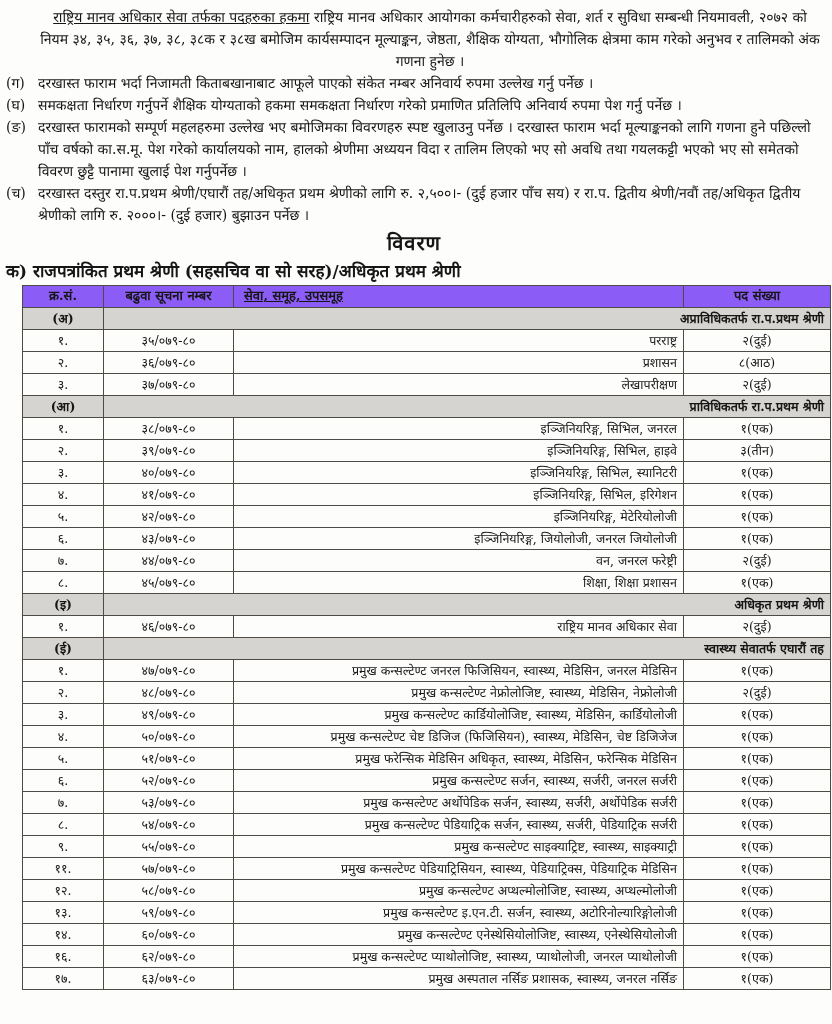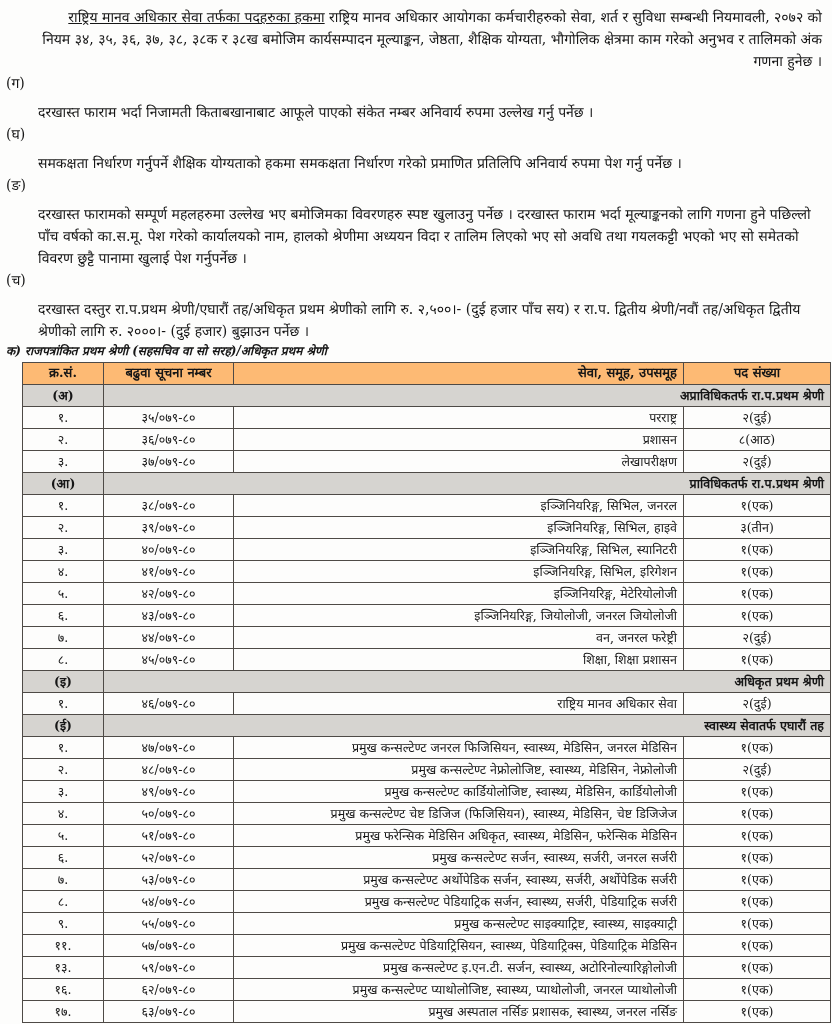"राष्ट्रिय मानव अधिकार सेवा तर्फका" .lead { text-align: right -> center }
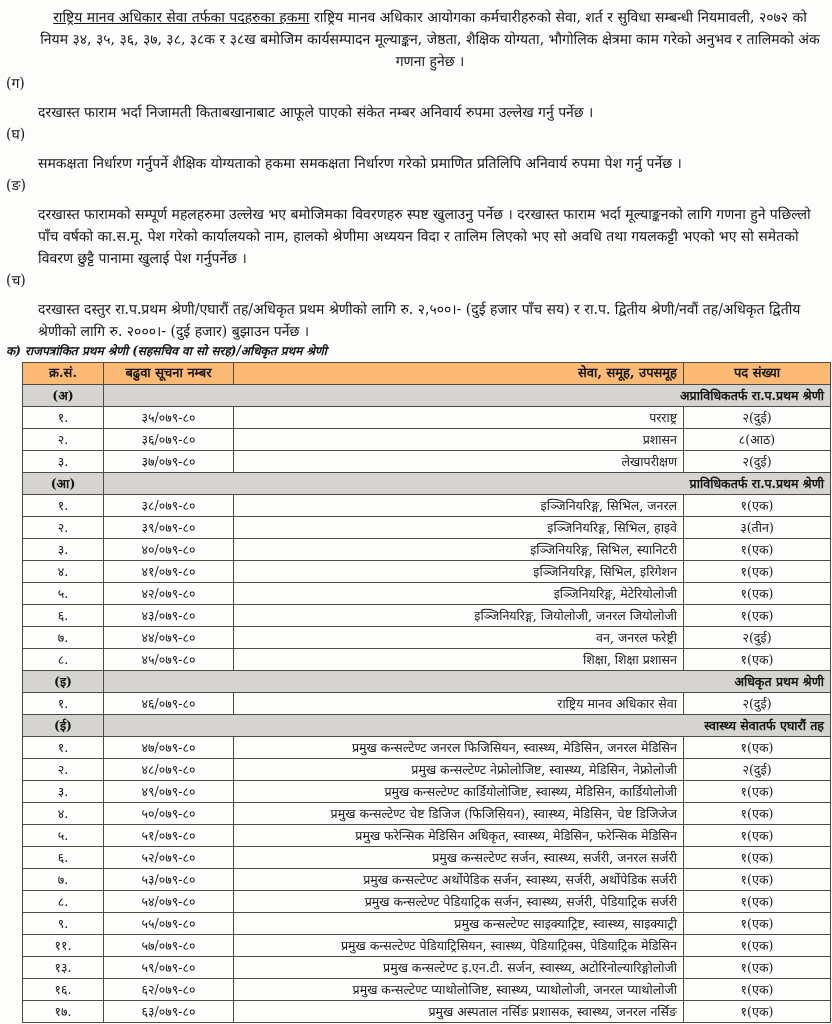"दरखास्त फाराम भर्दा निजामती किताबखानाबाट" .intro-item .itext { margin-top: 29px -> none }
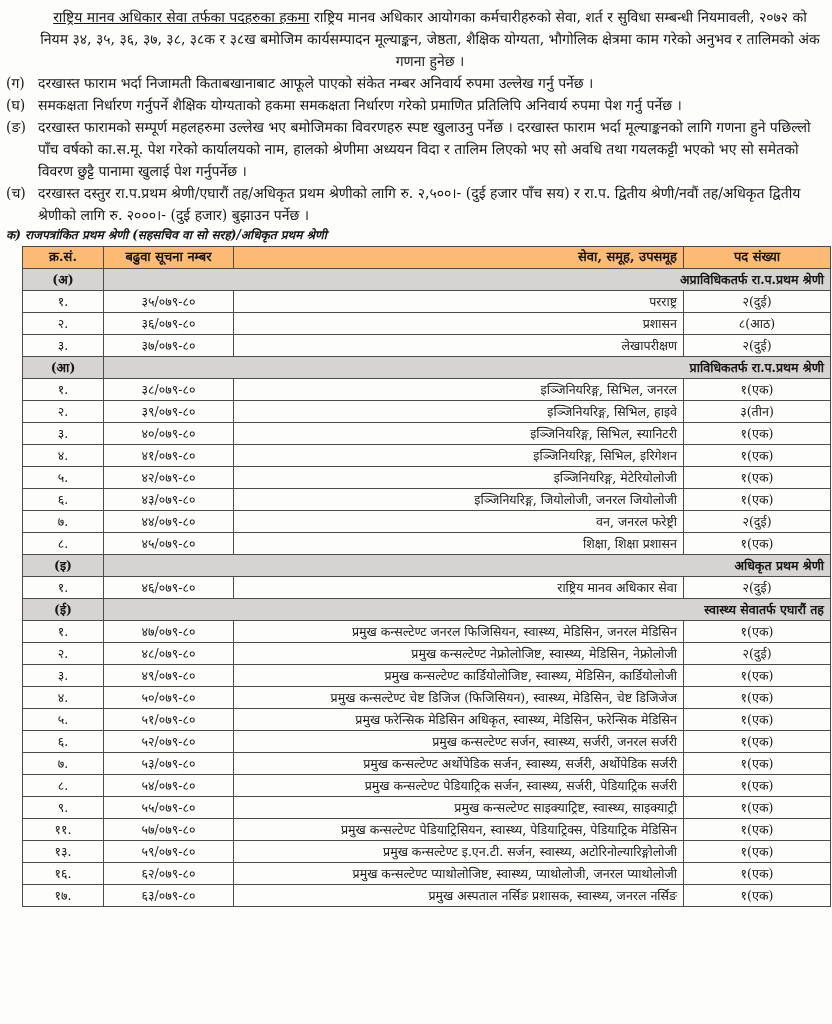"विवरण" div.title { html: none -> <div>विवरण</div> }
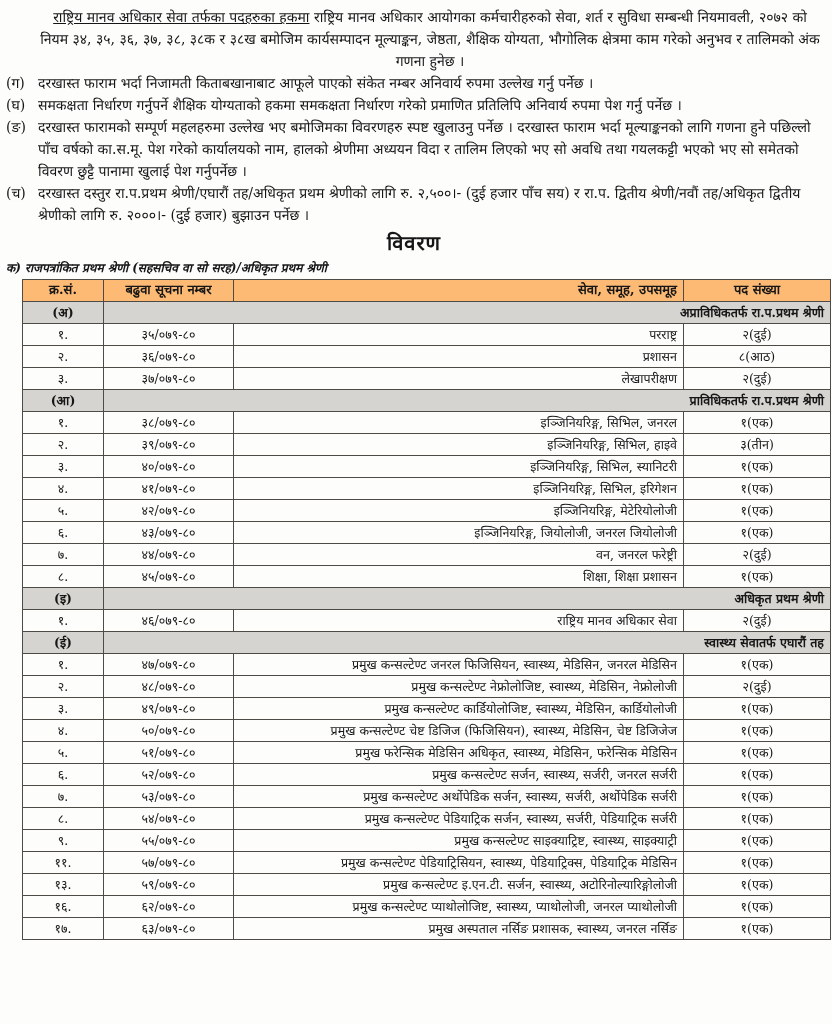"क) राजपत्रांकित प्रथम श्रेणी (सहसचिव" .sec-head { font-size: 12px -> 17px; font-style: italic -> none }
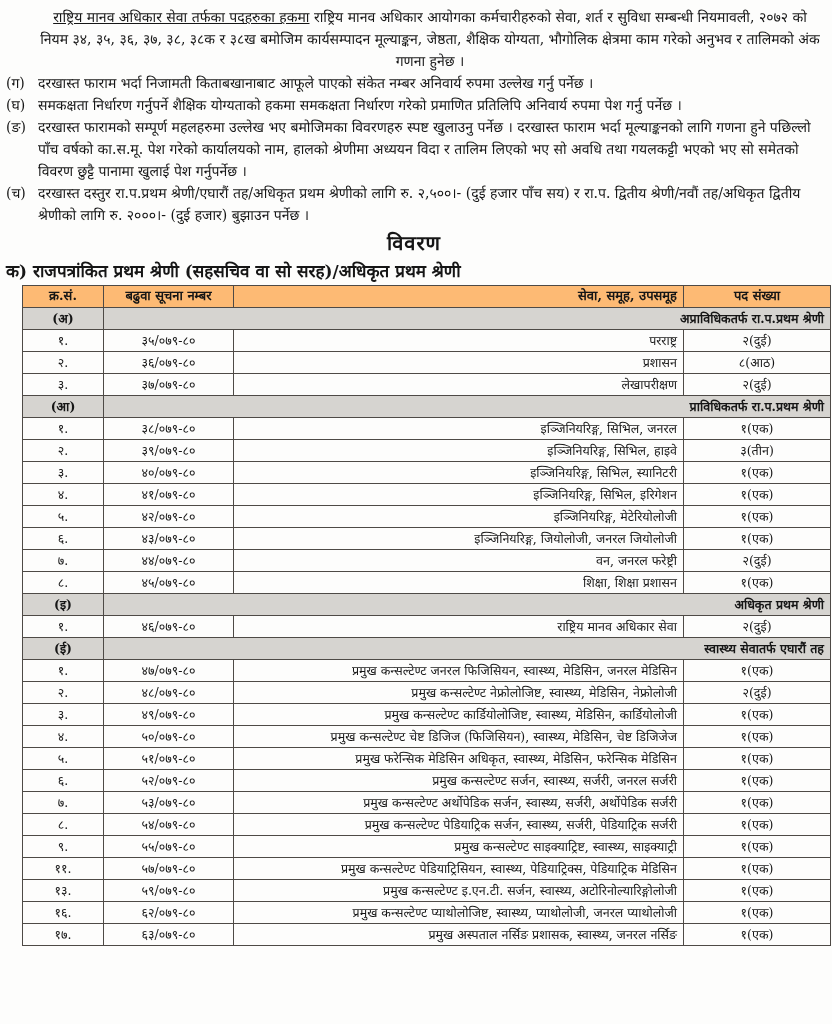"क्र.सं." table.details thead th { background: #fdba74 -> #8b5cf6 }
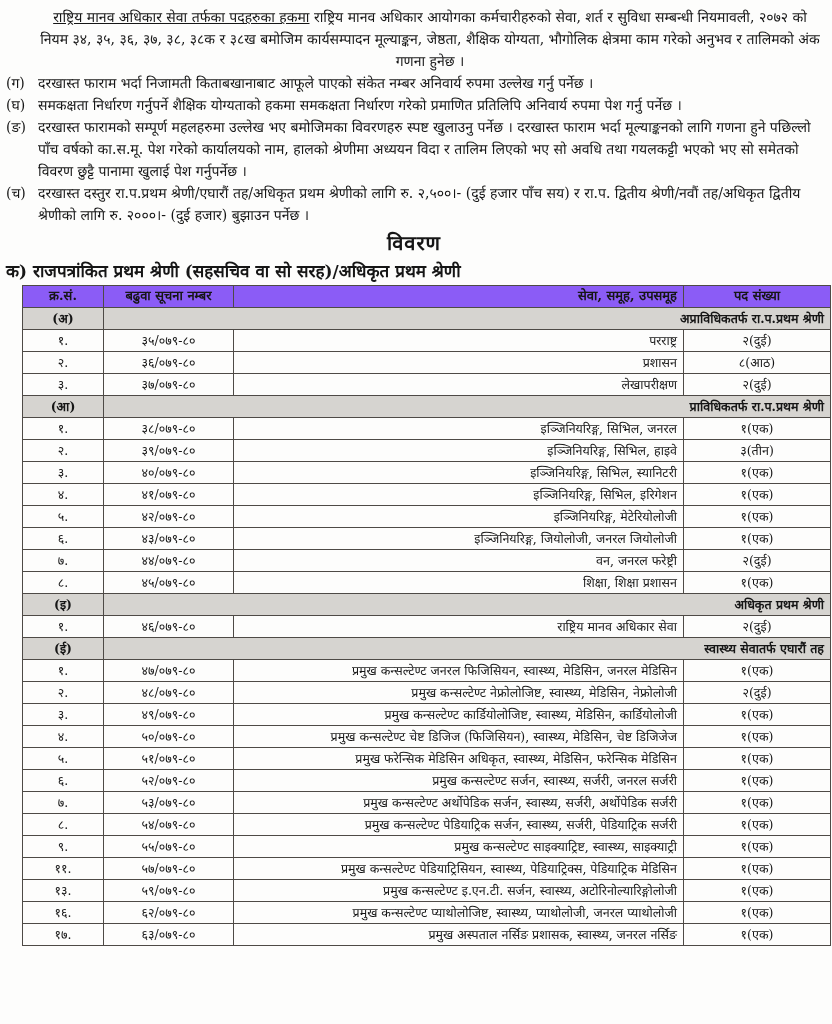"सेवा, समूह, उपसमूह" table.details thead th.svc-h { text-align: right -> left; text-decoration: none -> underline }
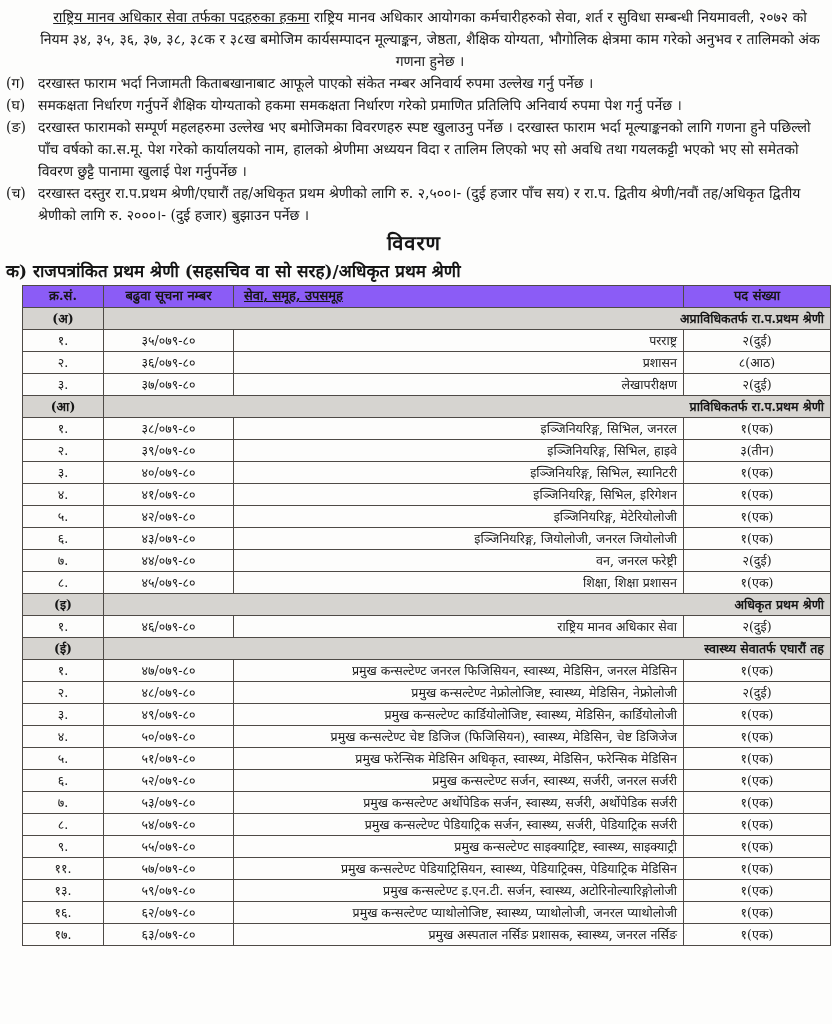"१२." tr.drow { html: none -> <tr> <td>१२.</td> <td>५८/०७९-८०</td> <td>प्रमुख कन्सल्टेण्ट अप्थल्मोलोजिष्ट, स्वास्थ्य, अप्थल्मोलोजी</td> <td>१(एक)</td> </tr> }
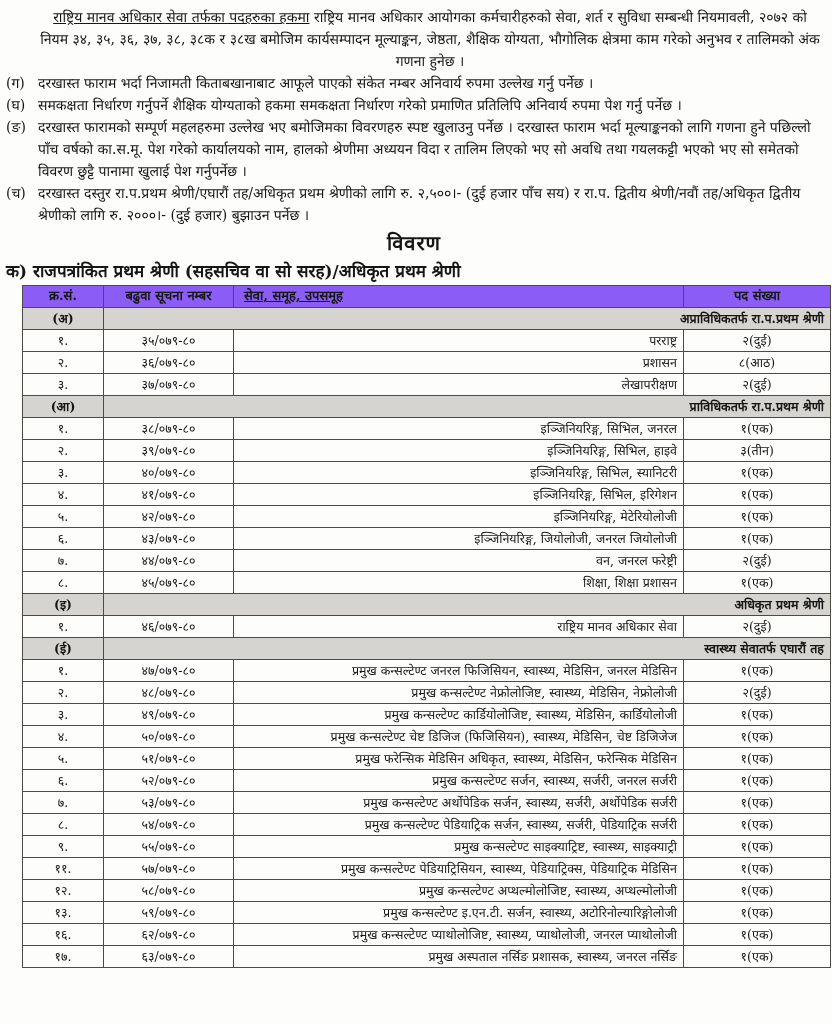"१४." tr.drow { html: none -> <tr> <td>१४.</td> <td>६०/०७९-८०</td> <td>प्रमुख कन्सल्टेण्ट एनेस्थेसियोलोजिष्ट, स्वास्थ्य, एनेस्थेसियोलोजी</td> <td>१(एक)</td> </tr> }
